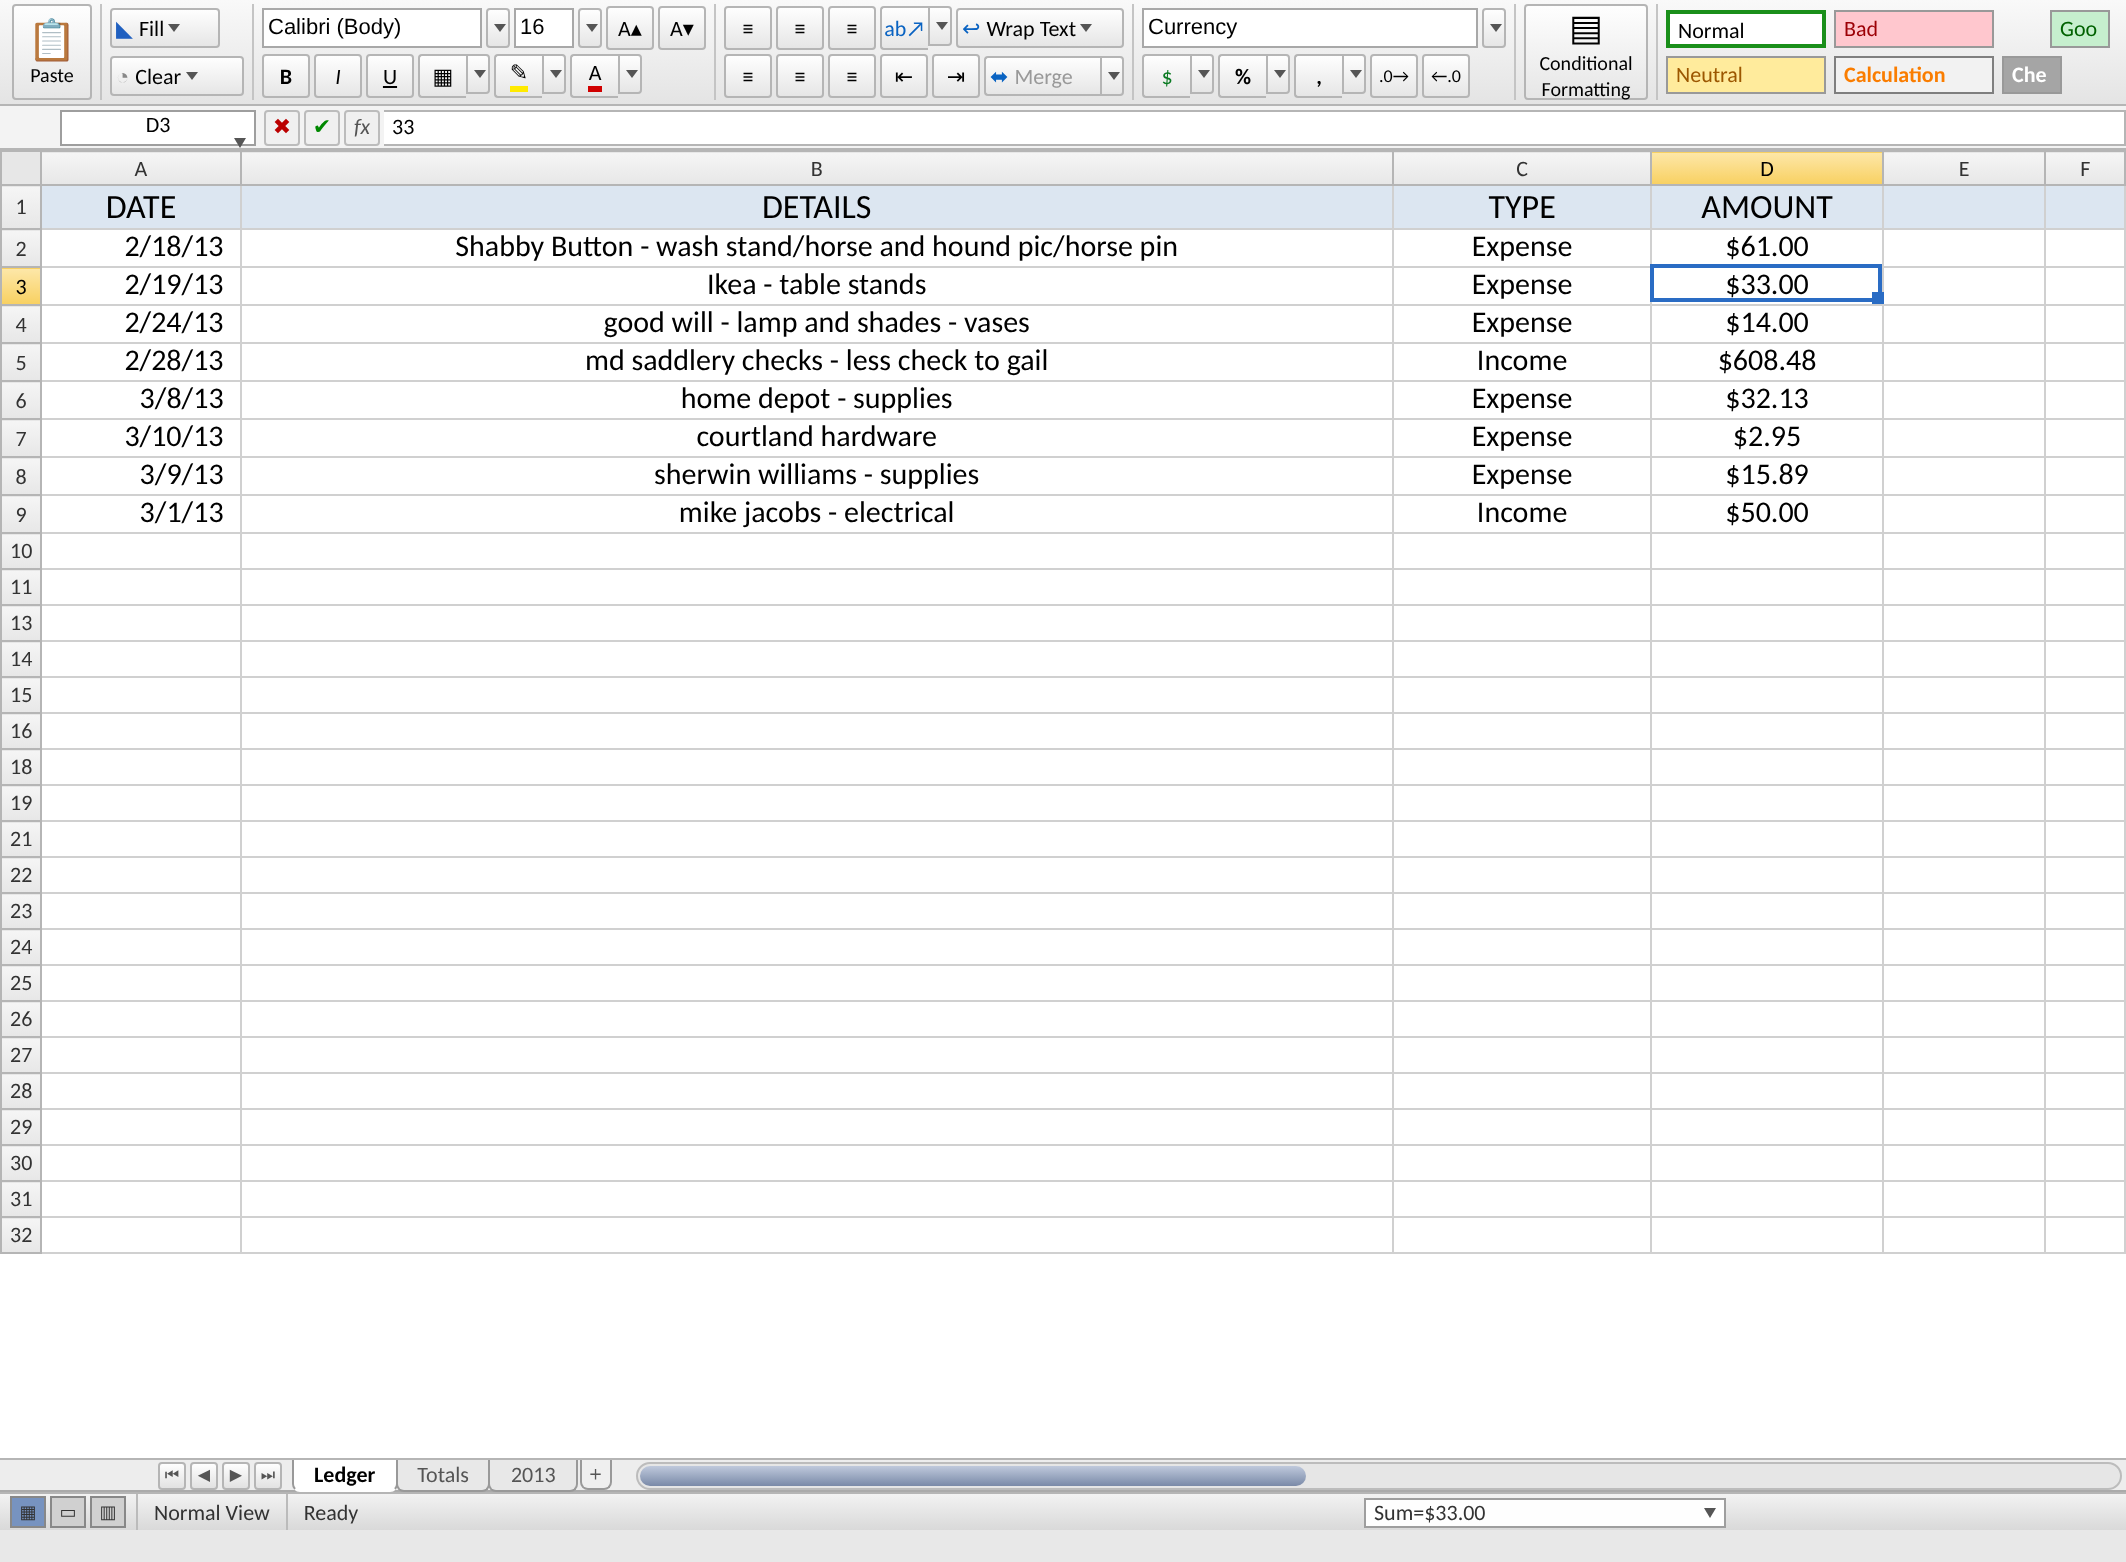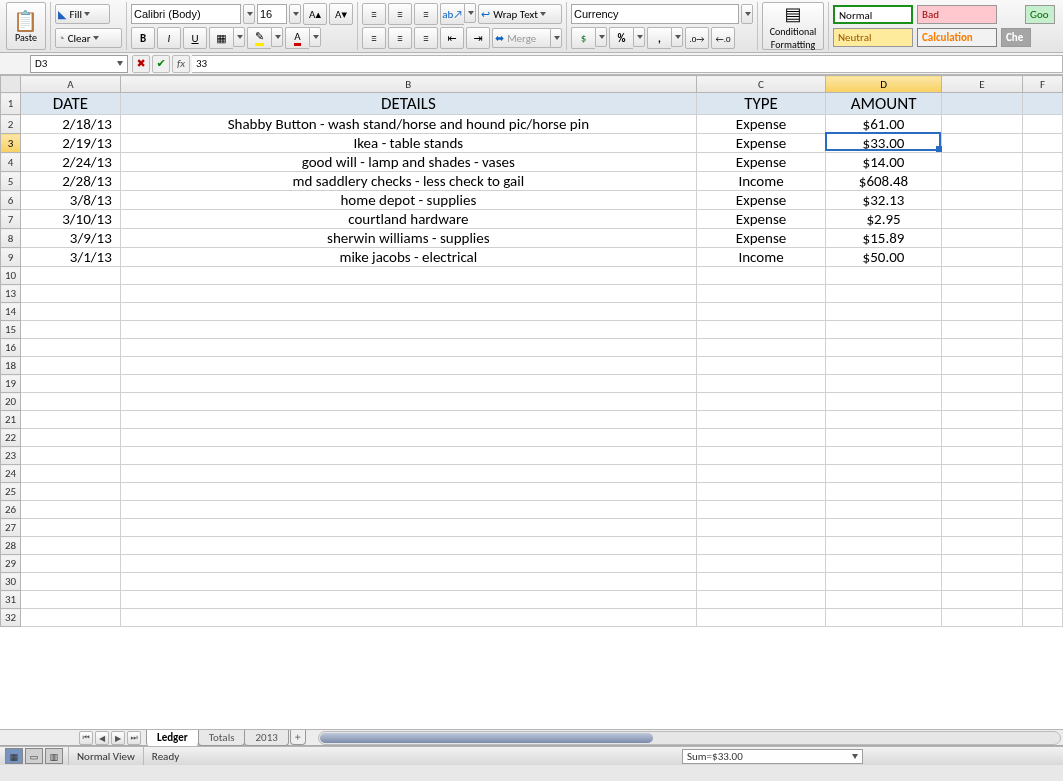"D3" .name-box { flex-direction: none -> column }
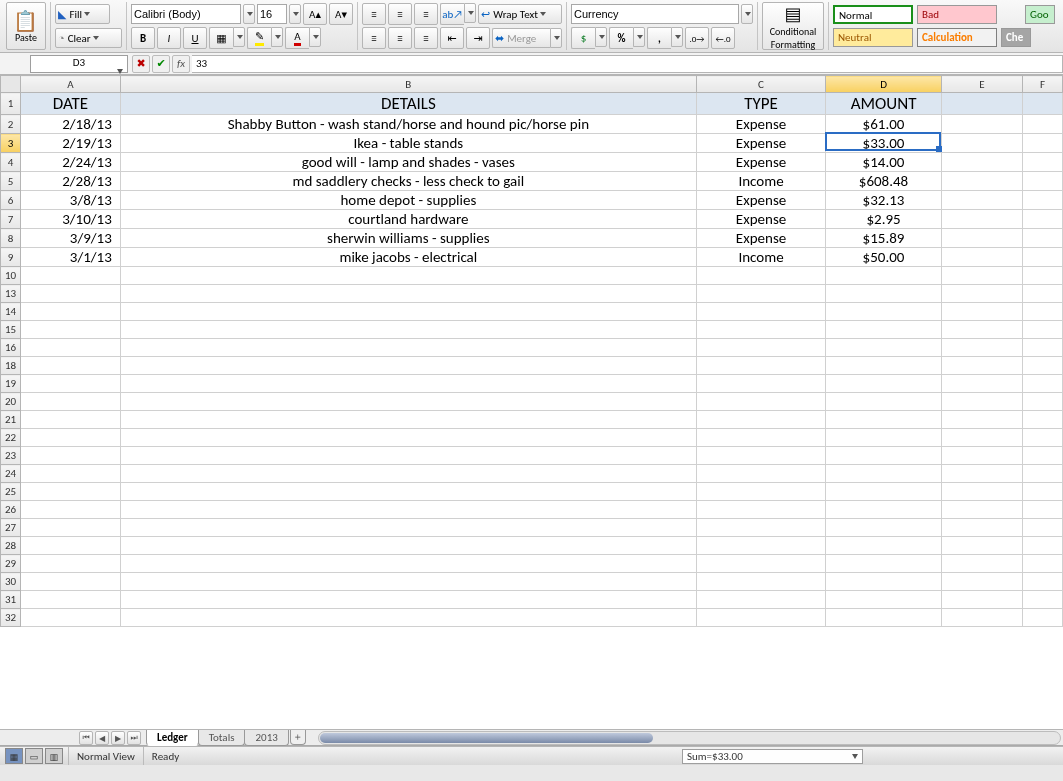"11" tr.empty-row { html: none -> <tr> <th>11</th> <td></td> <td></td> <td></td> <td></td> <td></td> <td></td> </tr> }
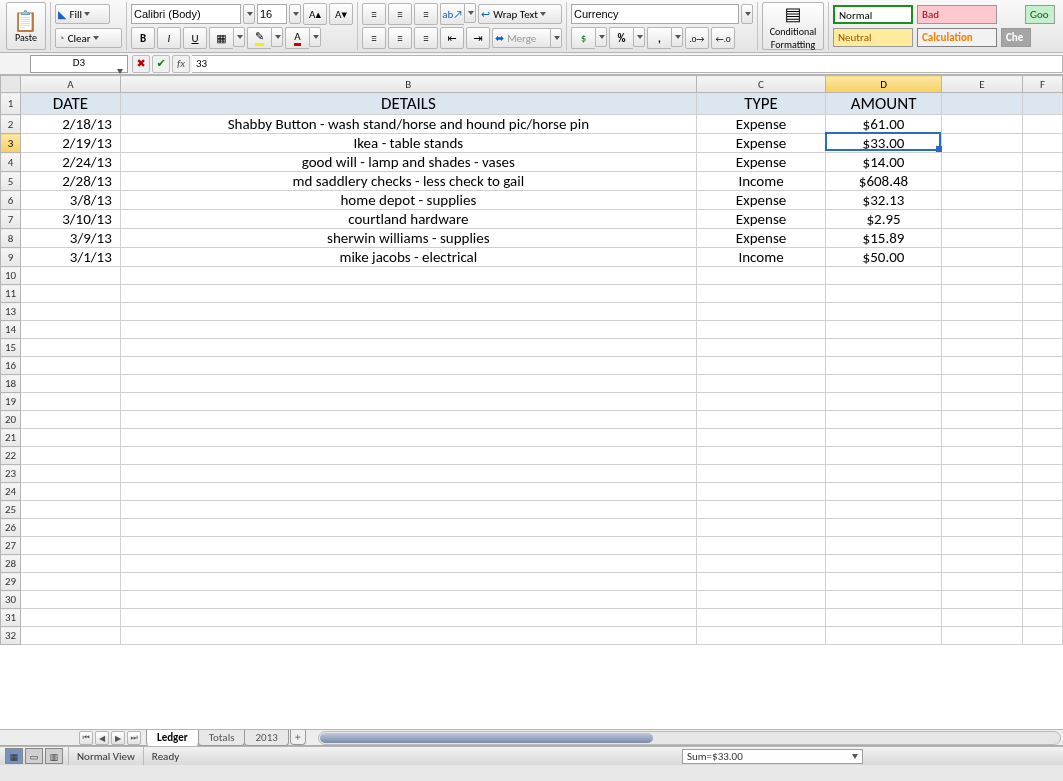"20" tr.empty-row { html: <tr> <th>20</th> <td></td> <td></td> <td></td> <td></td> <td></td> <td></td> </tr> -> none }
